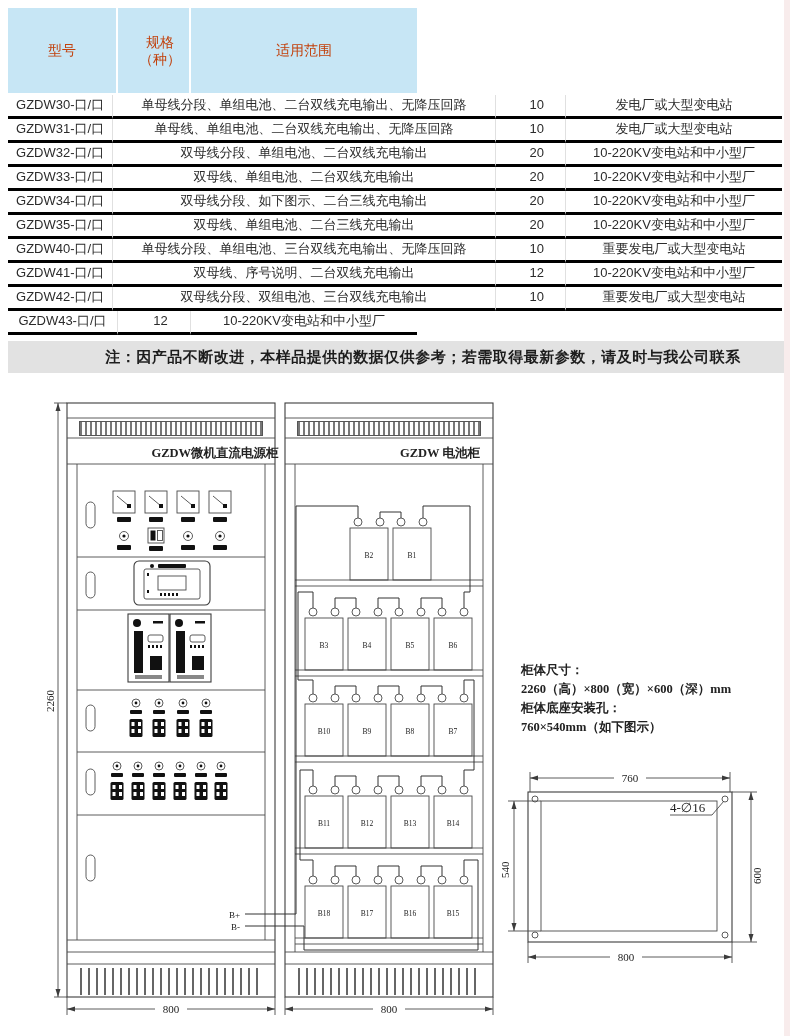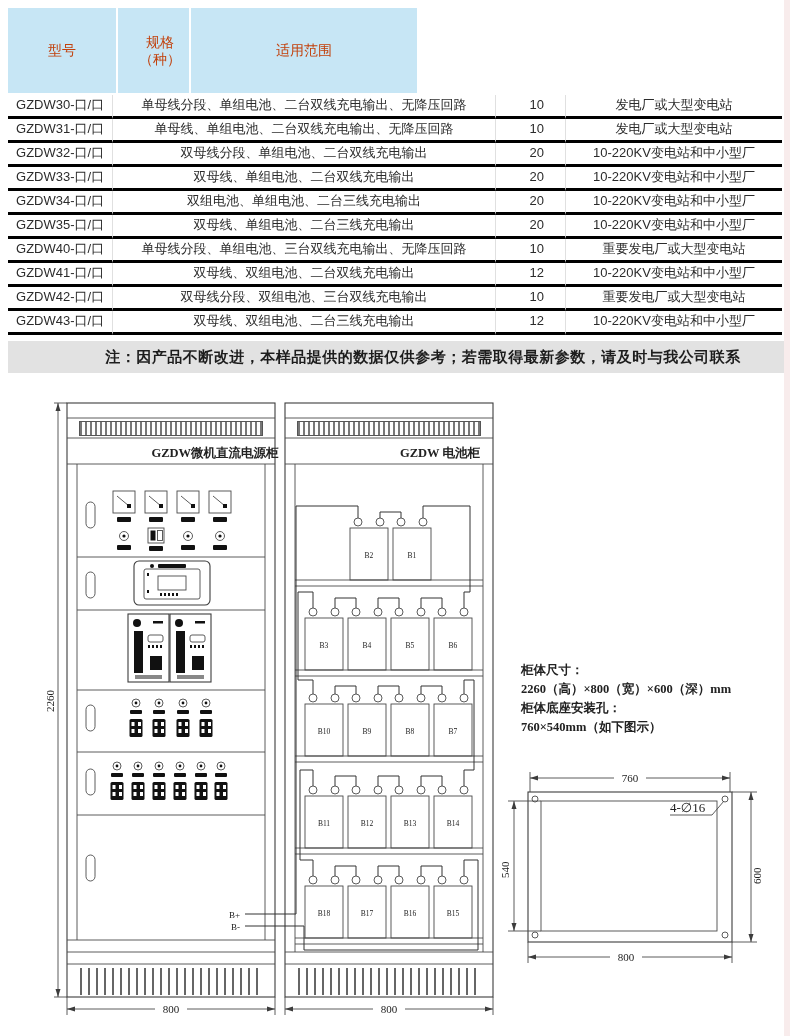"双组电池、单组电池、二台三线充电输出" div.cell { text: 组电池、单组电池 -> 母线分段、如下图示 }
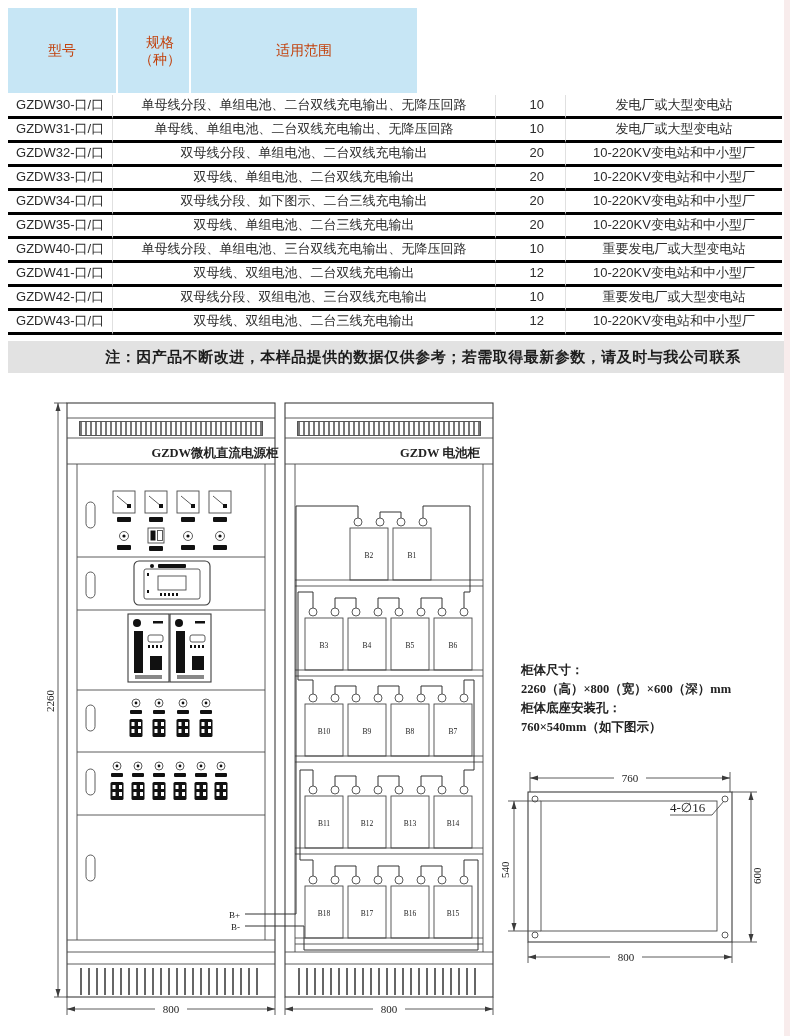"双母线、双组电池、二台双线充电输出" div.cell { text: 双组电池 -> 序号说明 }
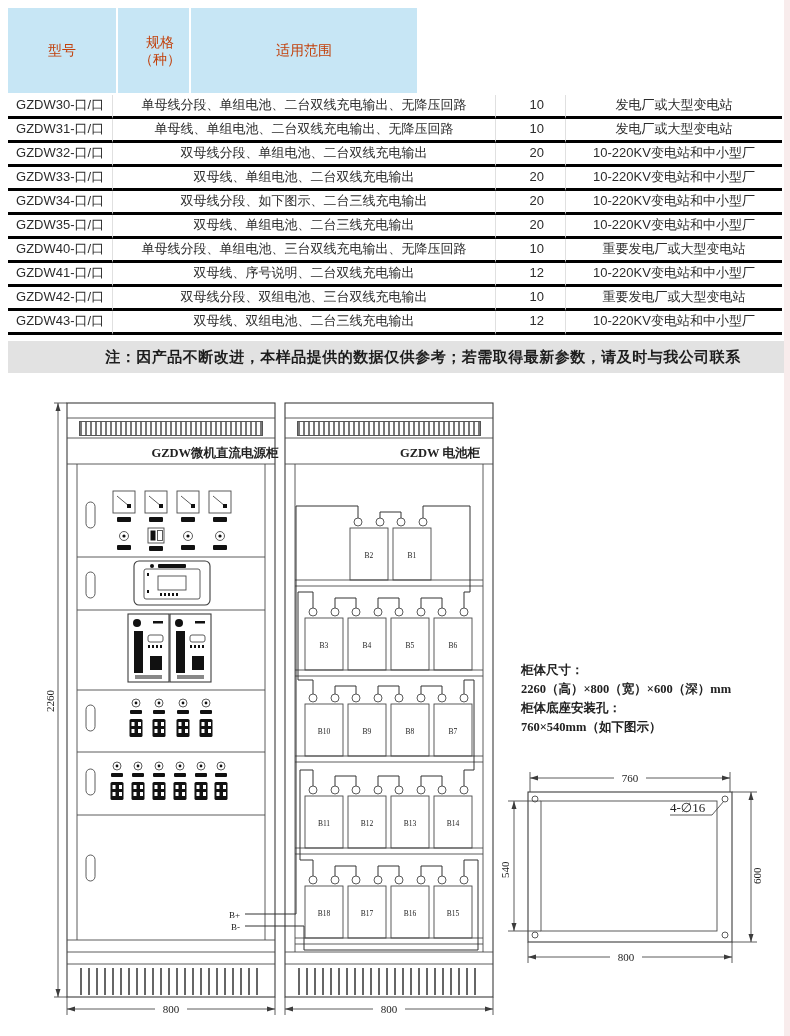"双母线、双组电池、二台三线充电输出" div.cell { html: <div>双母线、双组电池、二台三线充电输出</div> -> none }
